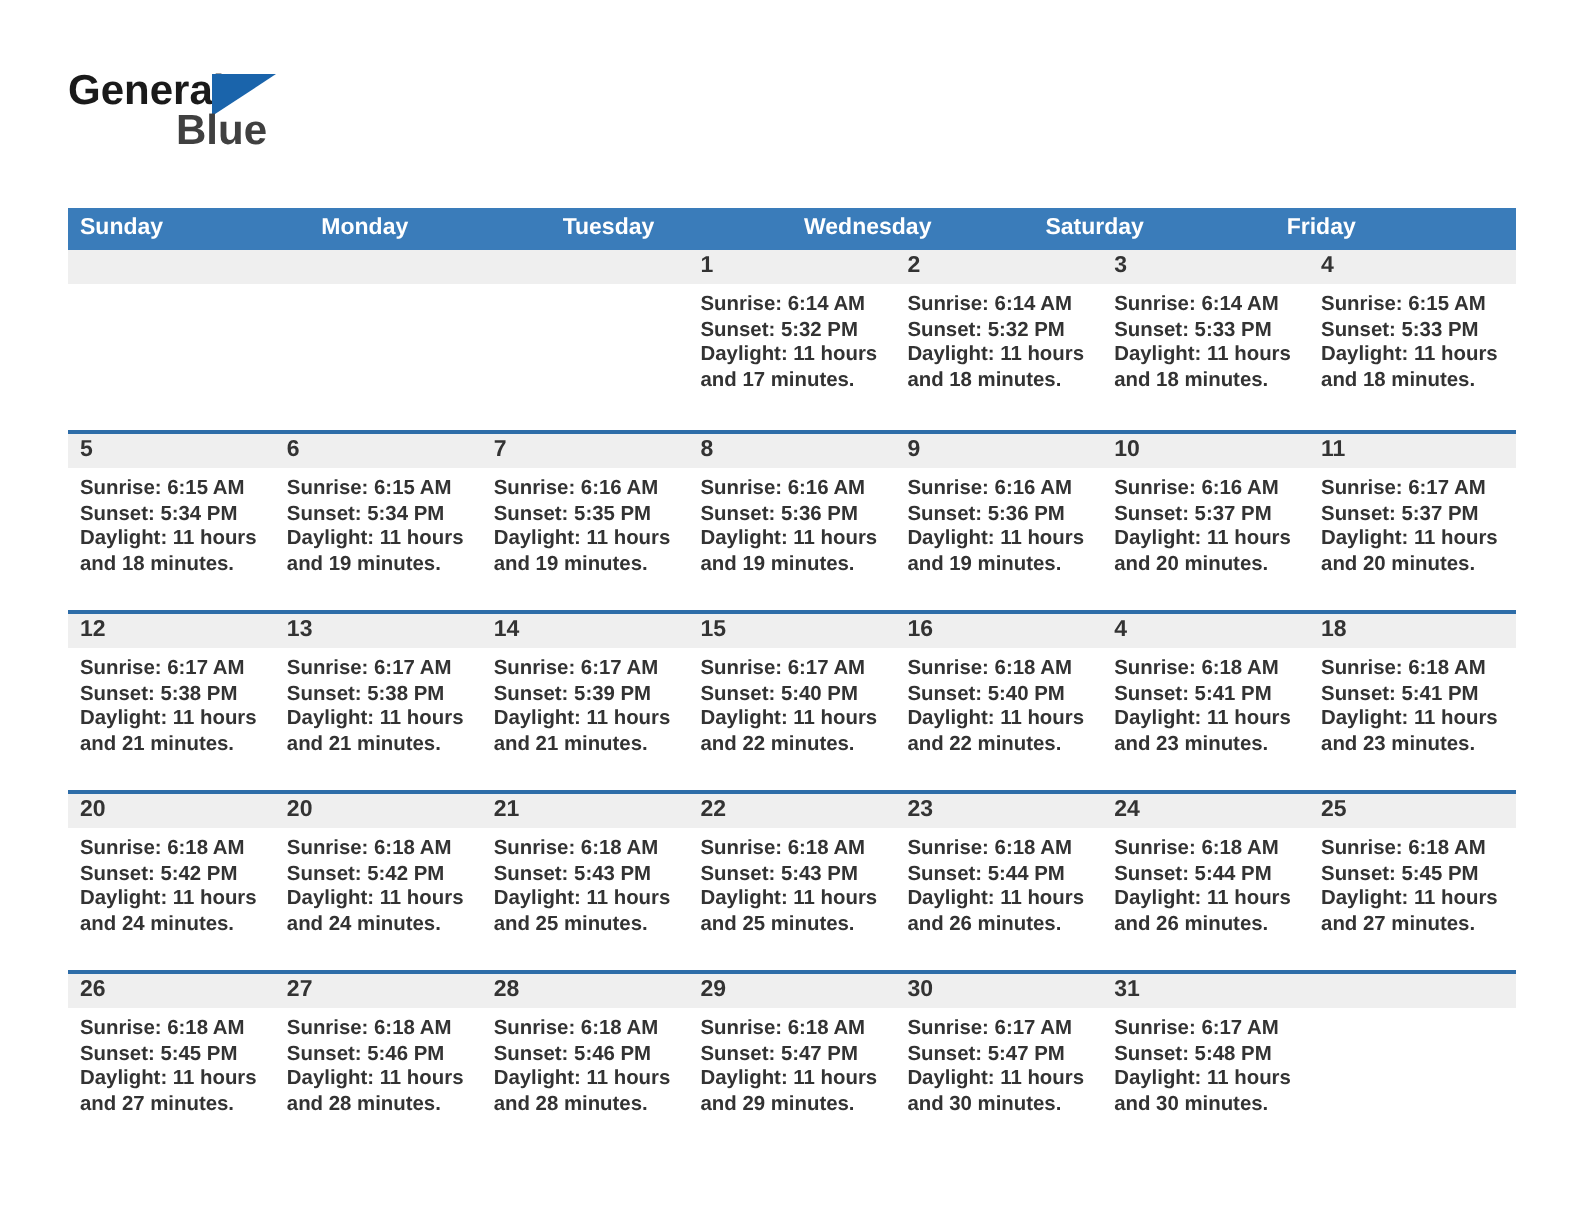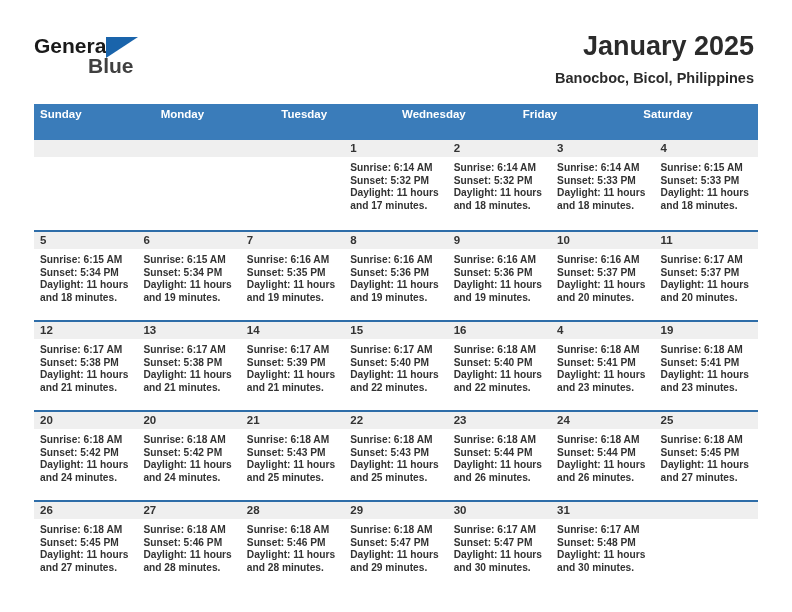"January 2025" div.title-block { html: <div> <div>January 2025</div> <div>Banocboc, Bicol, Philippines</div> </div> -> none }
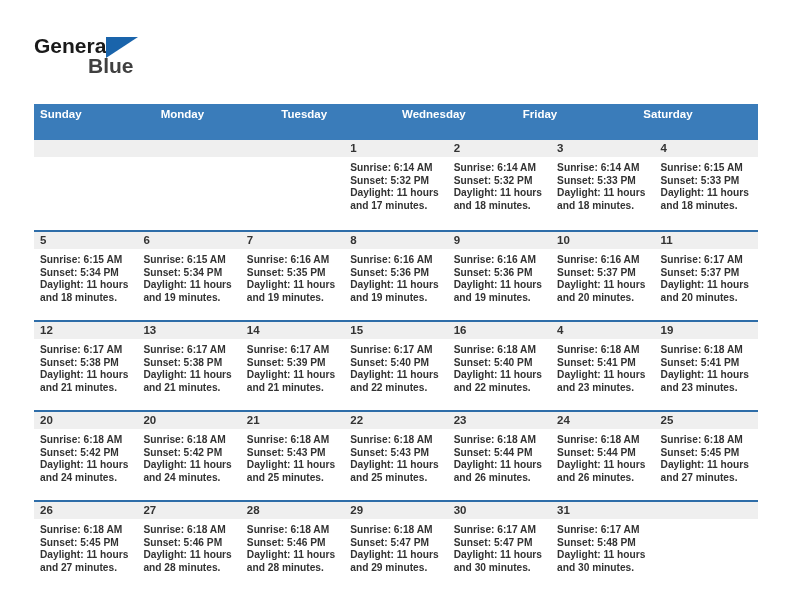"Sunday" .weekhead { height: 36px -> 21px }
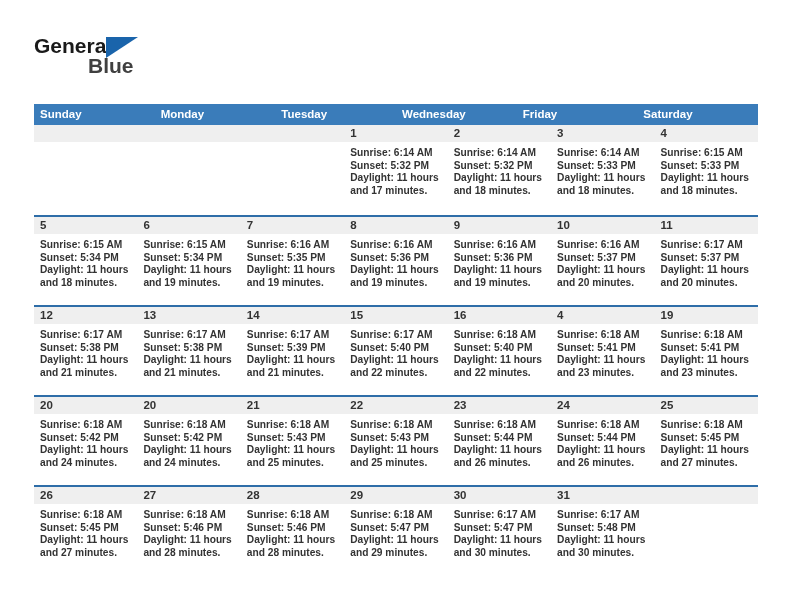"Friday" div.wh { order: before "Saturday" -> after "Saturday" }
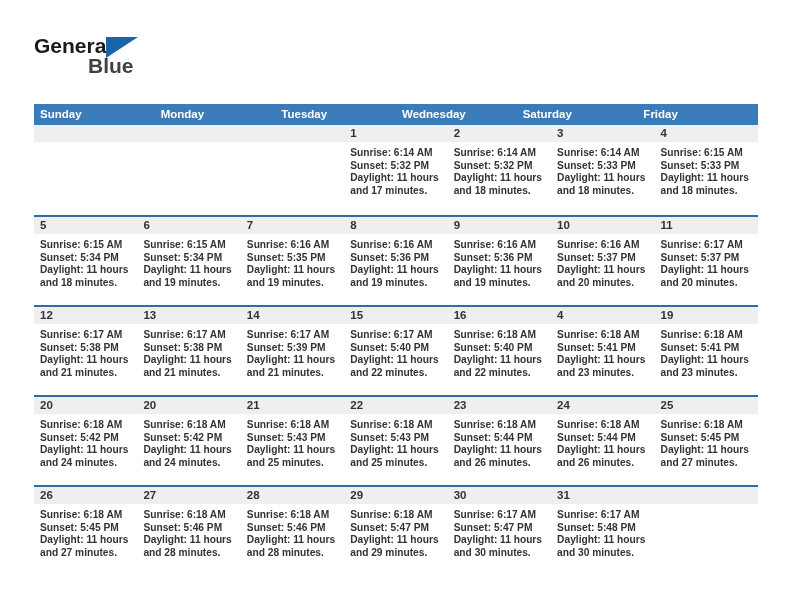"19" div.daynum-band { text: 19 -> 18 }
